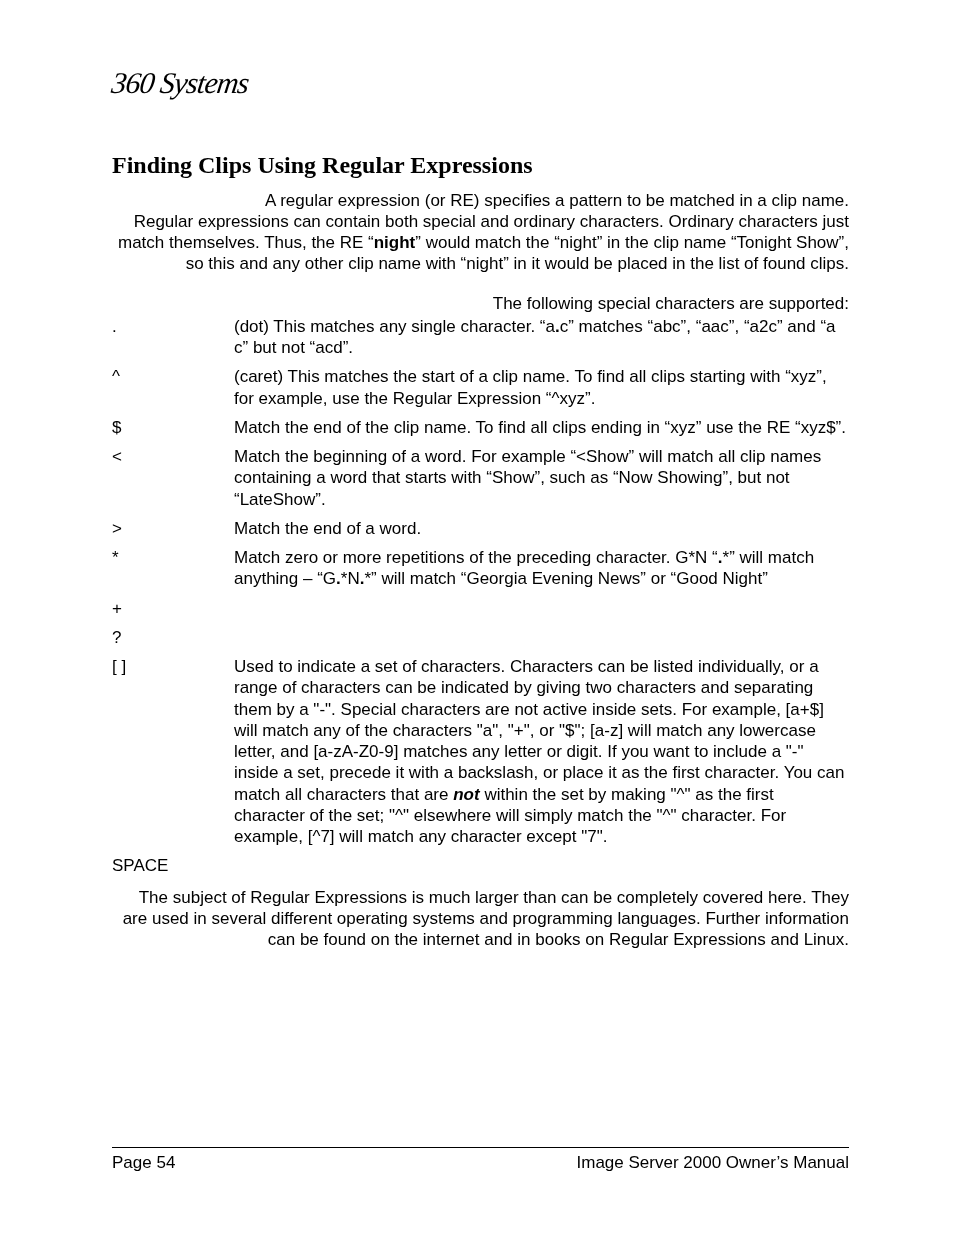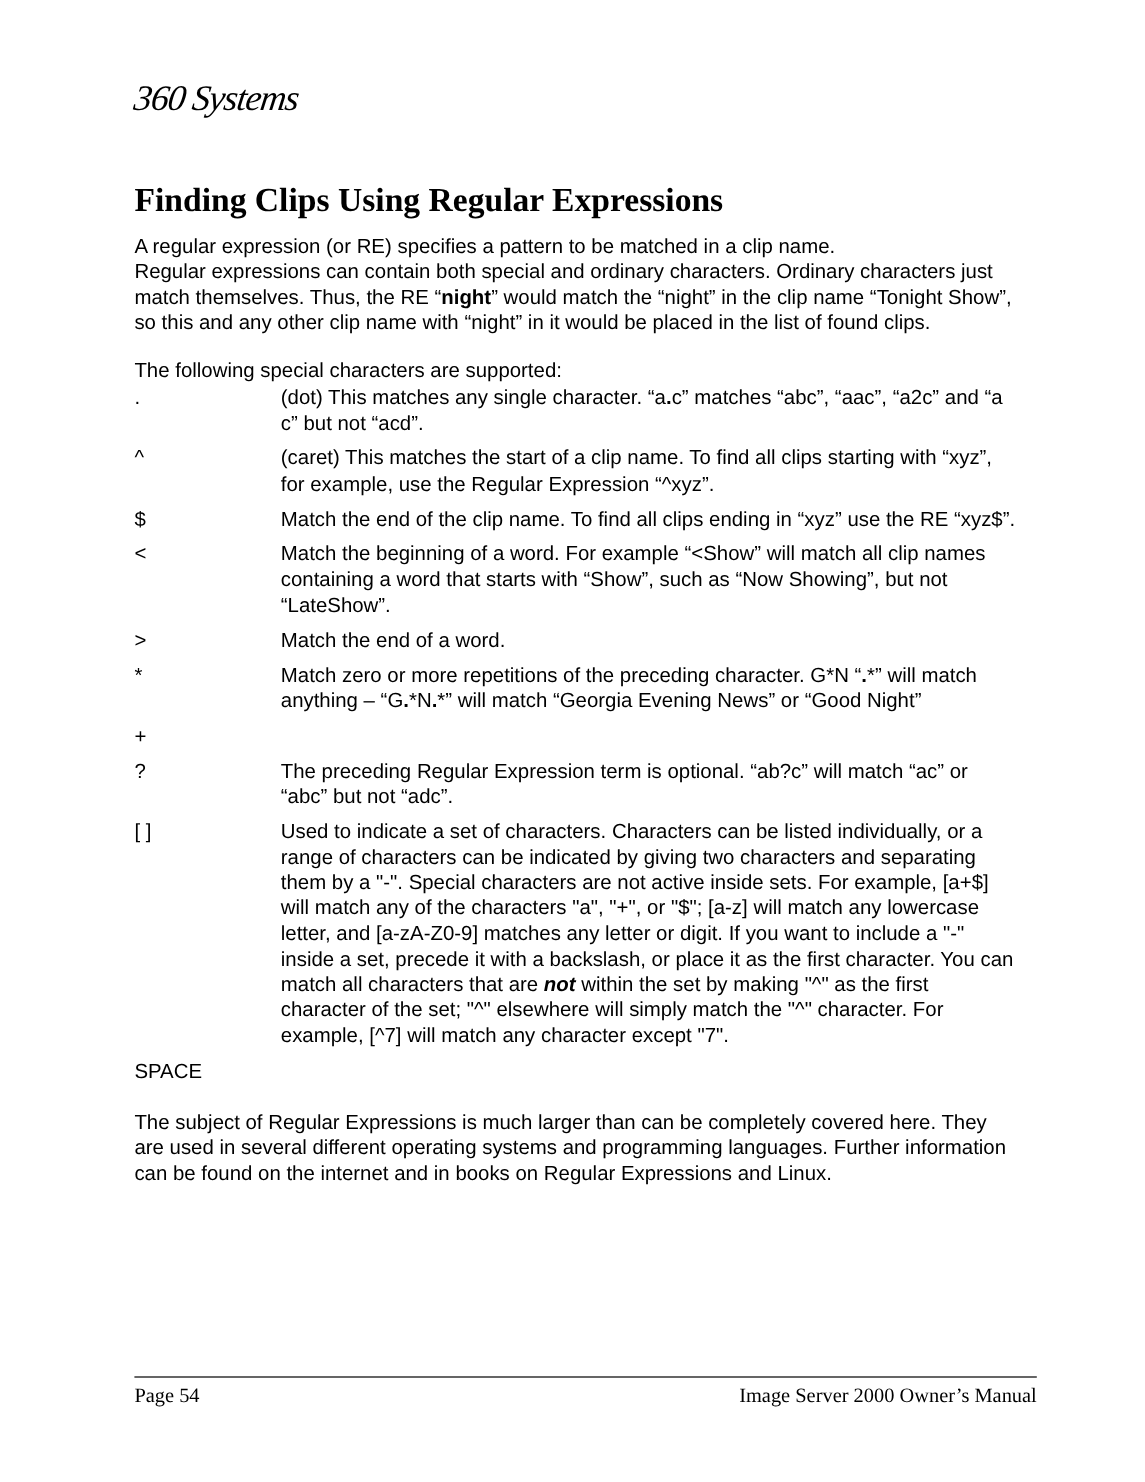"Finding Clips Using Regular Expressions" h1.title { font-size: 28px -> 24px }
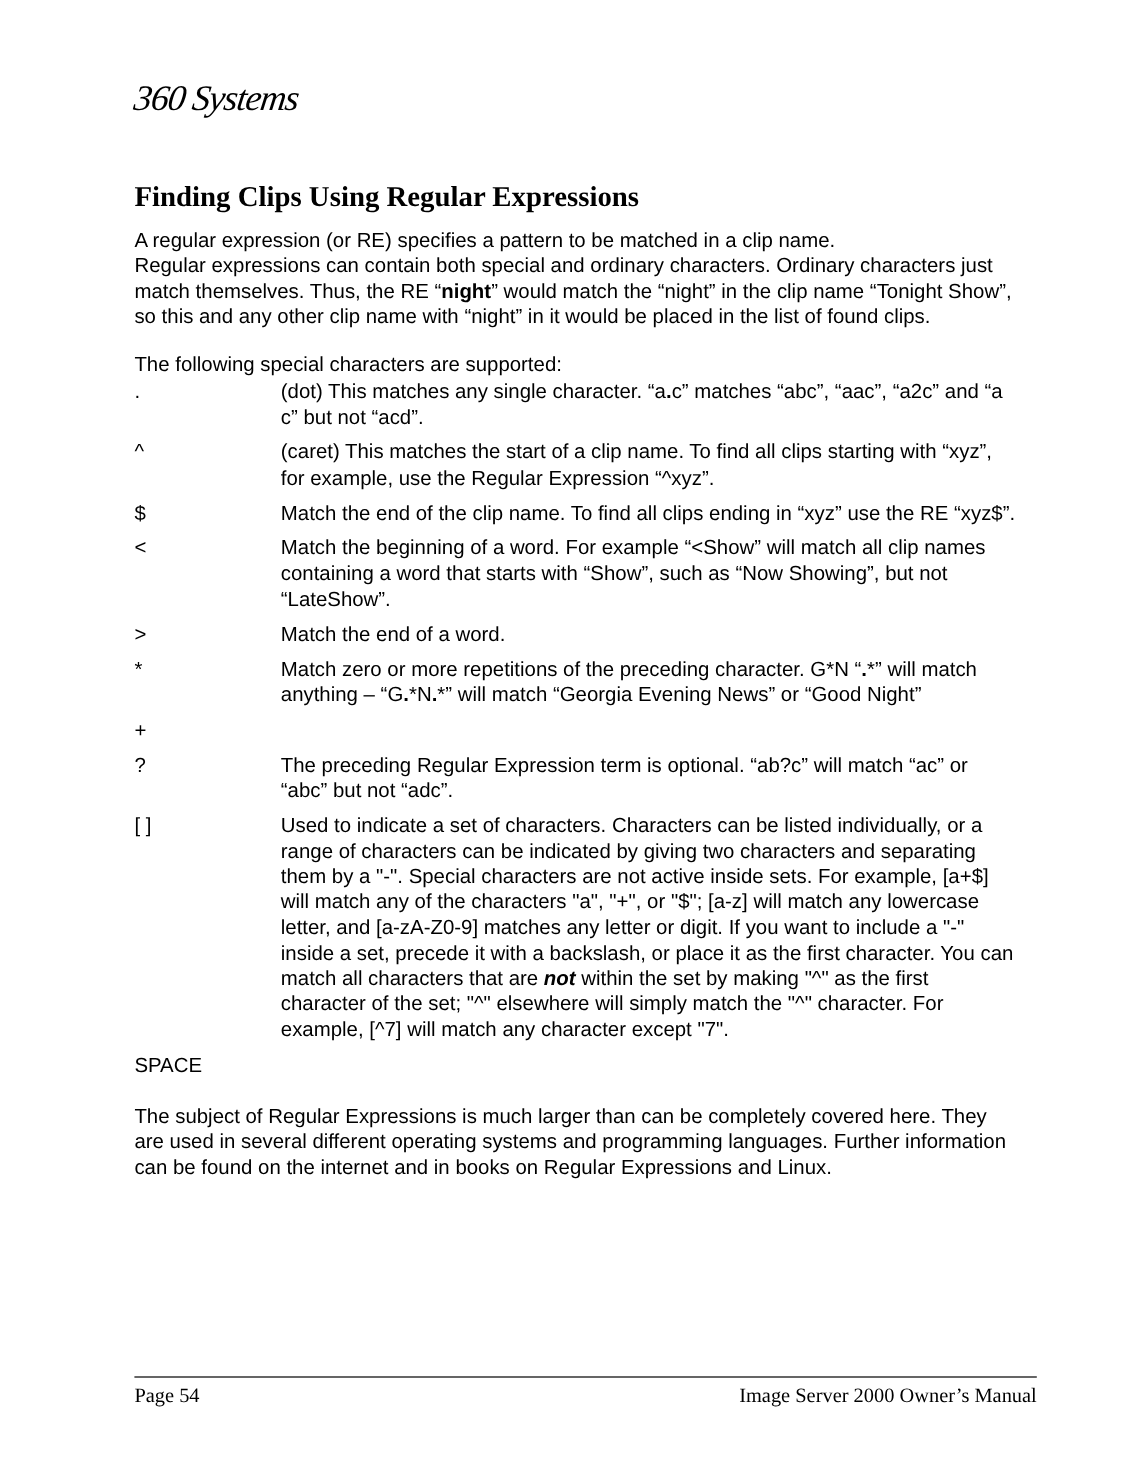"A regular expression (or RE)" p { text-align: none -> right }
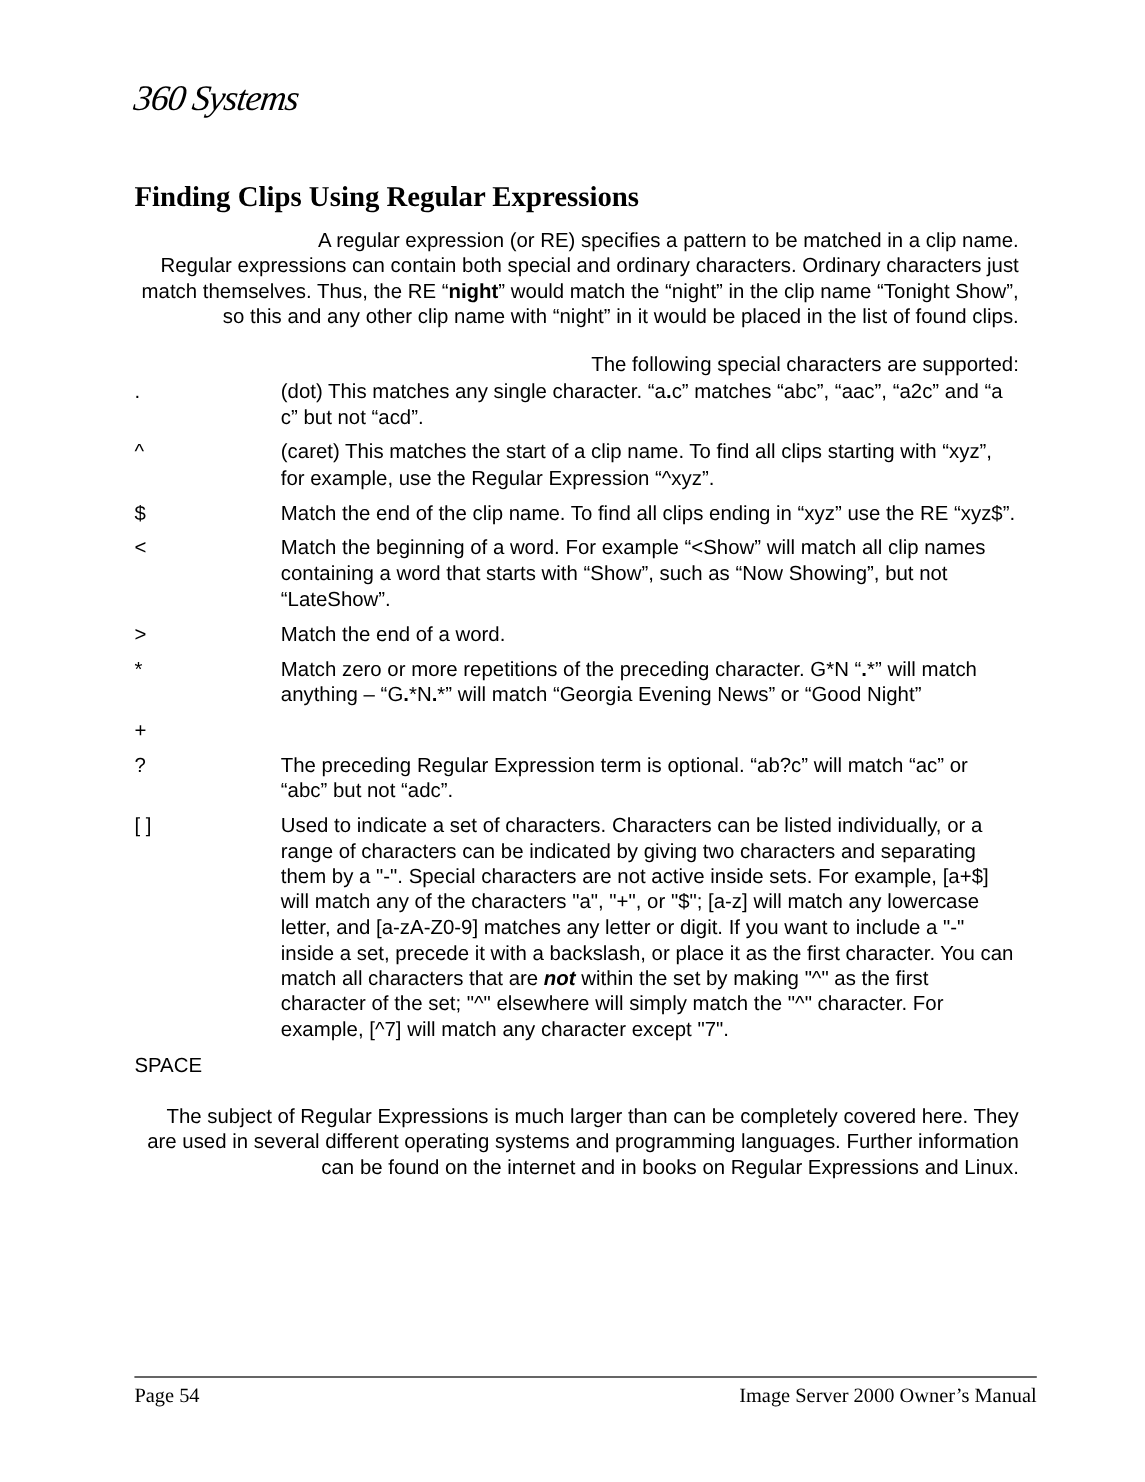"The preceding Regular Expression term" div.desc { html: <div>The preceding Regular Expression term is optional. “ab?c” will match “ac” or “abc” but not “adc”.</div> -> none }
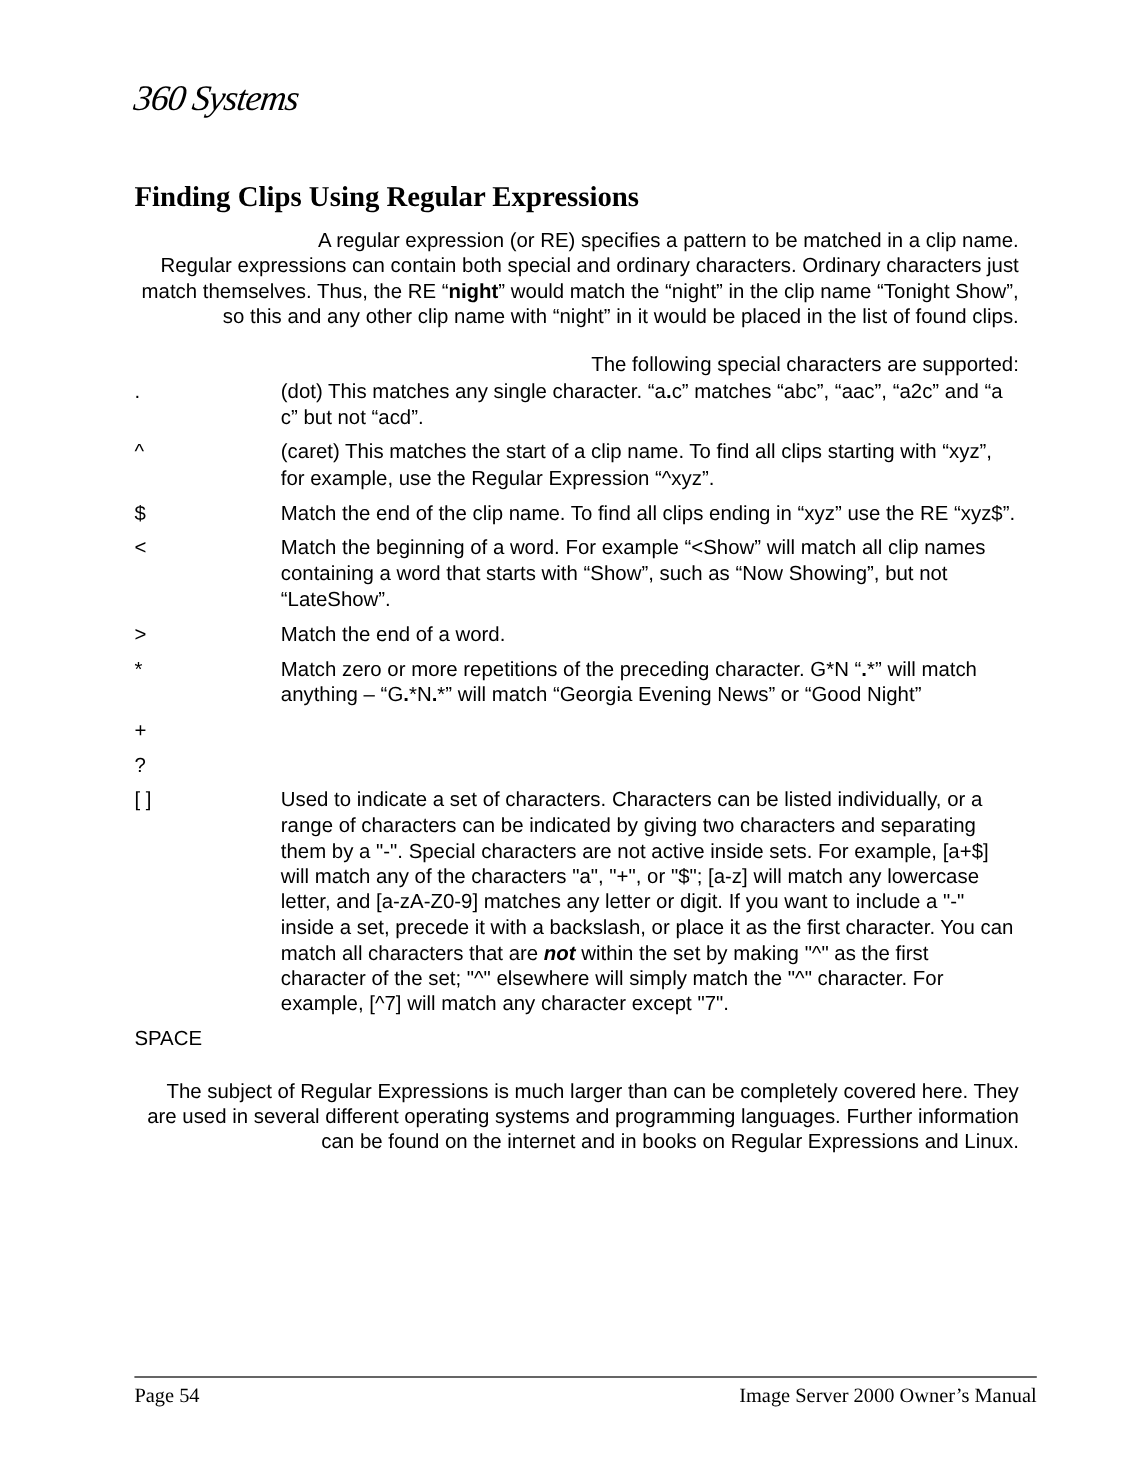"The subject of Regular Expressions" .outro { margin-top: 22px -> 10px }
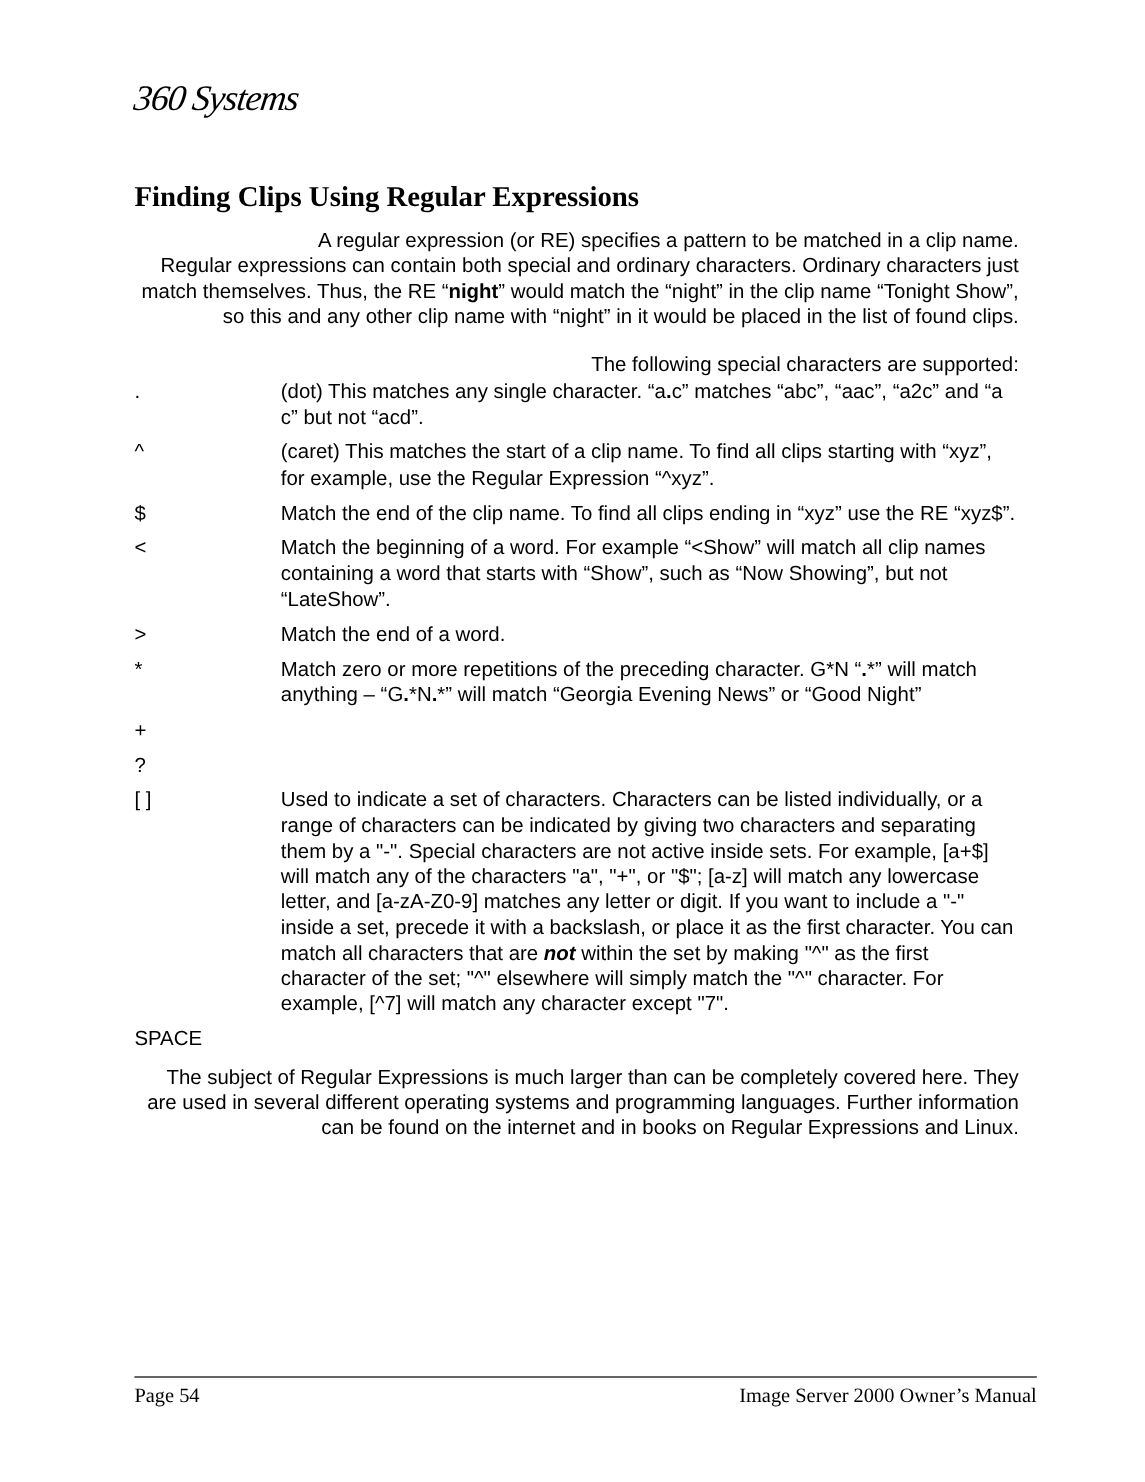"Page 54" .footer { font-family: Liberation Serif, serif -> none; right: 90px -> 105px }
